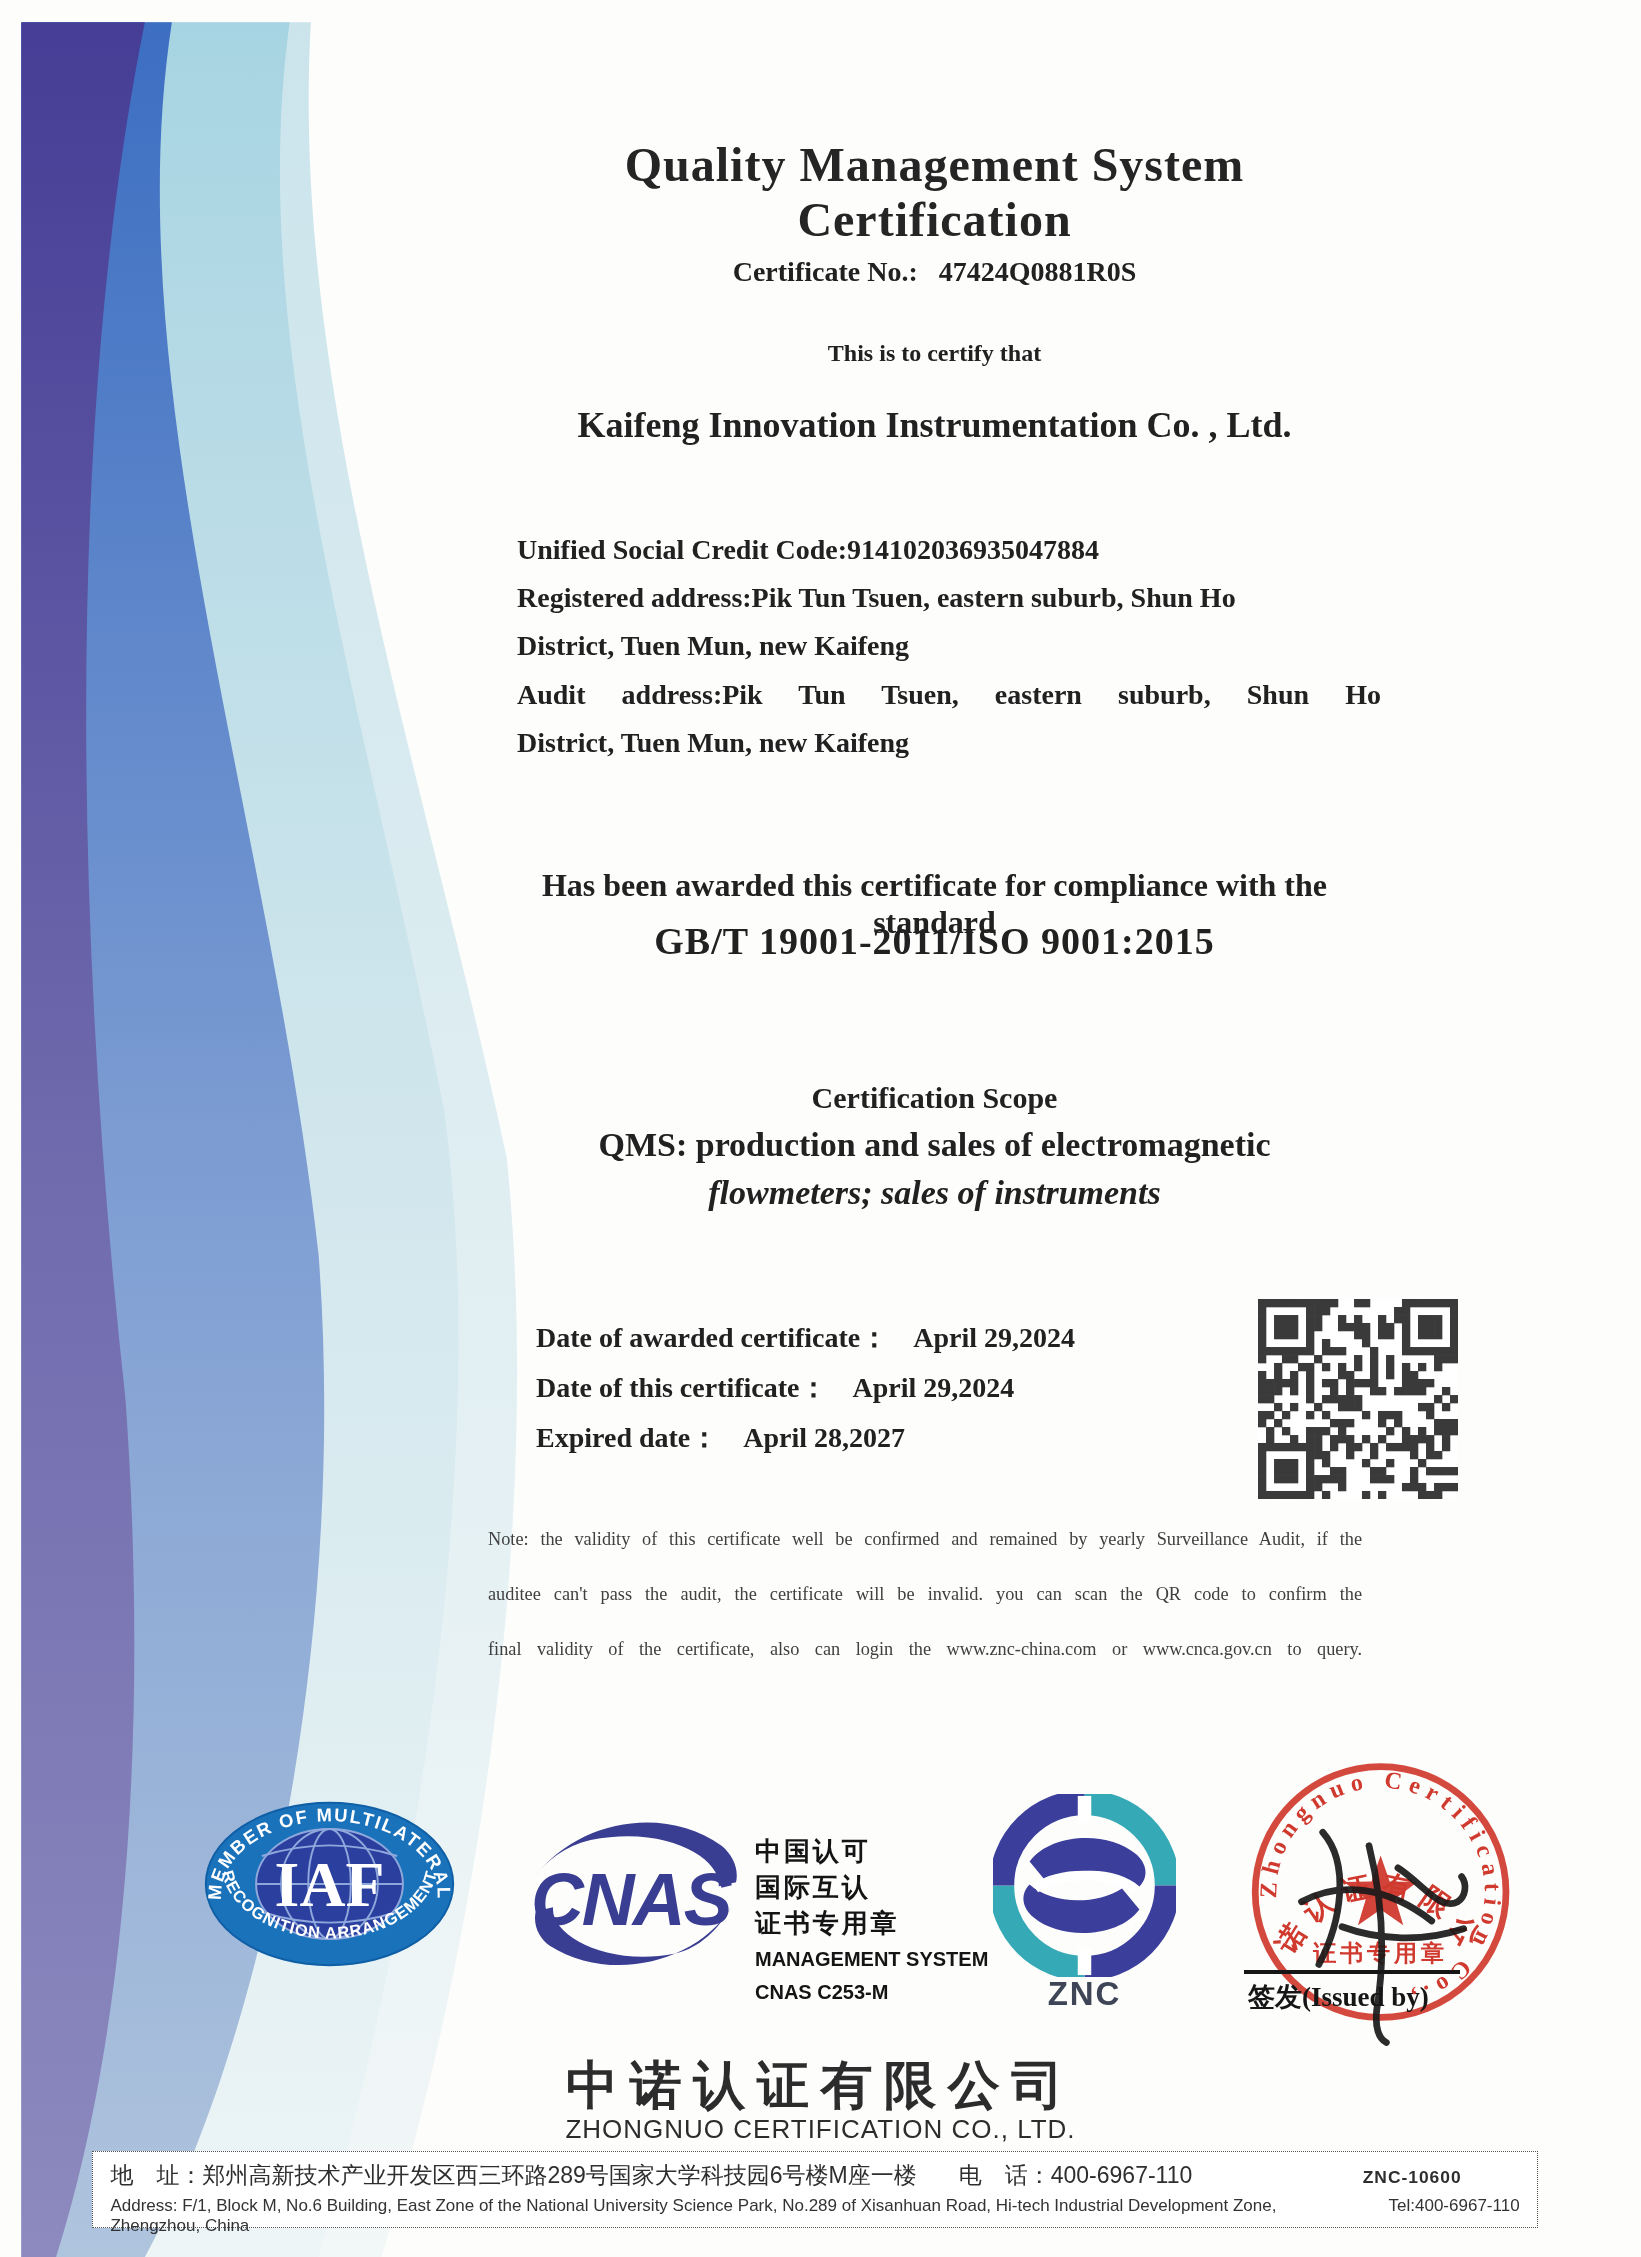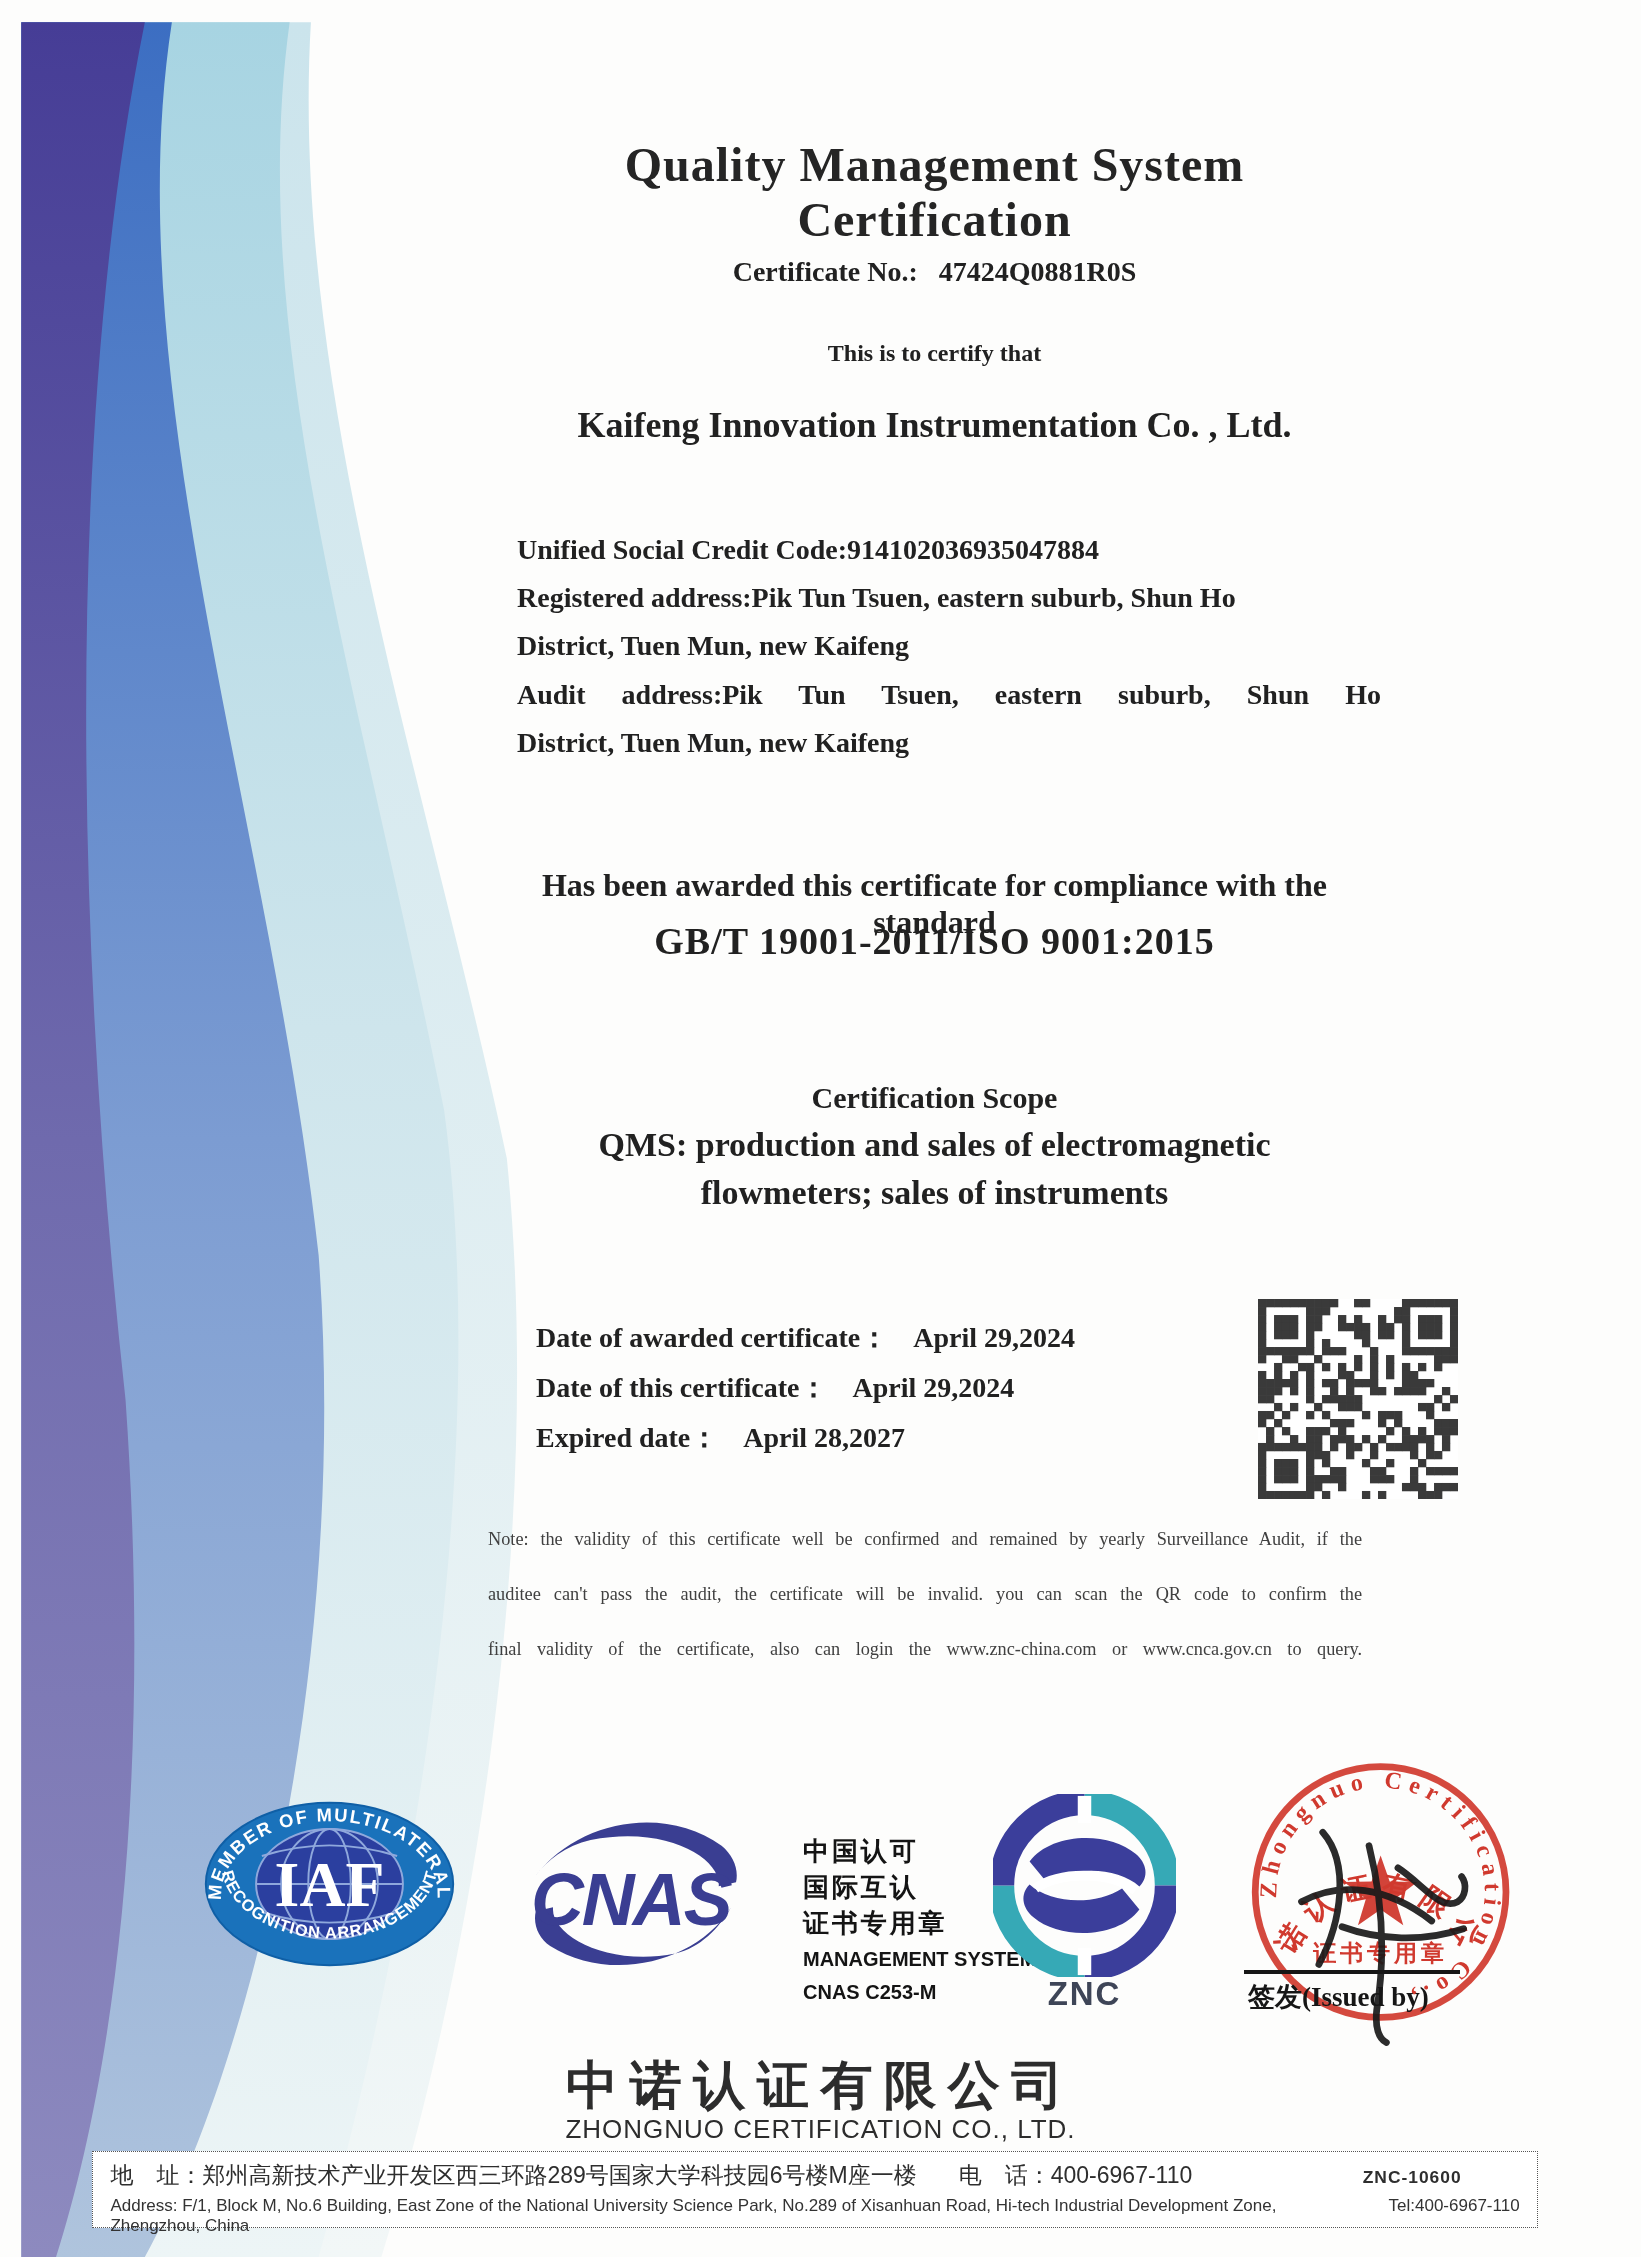"flowmeters; sales of instruments" .scope2 { font-style: none -> italic }
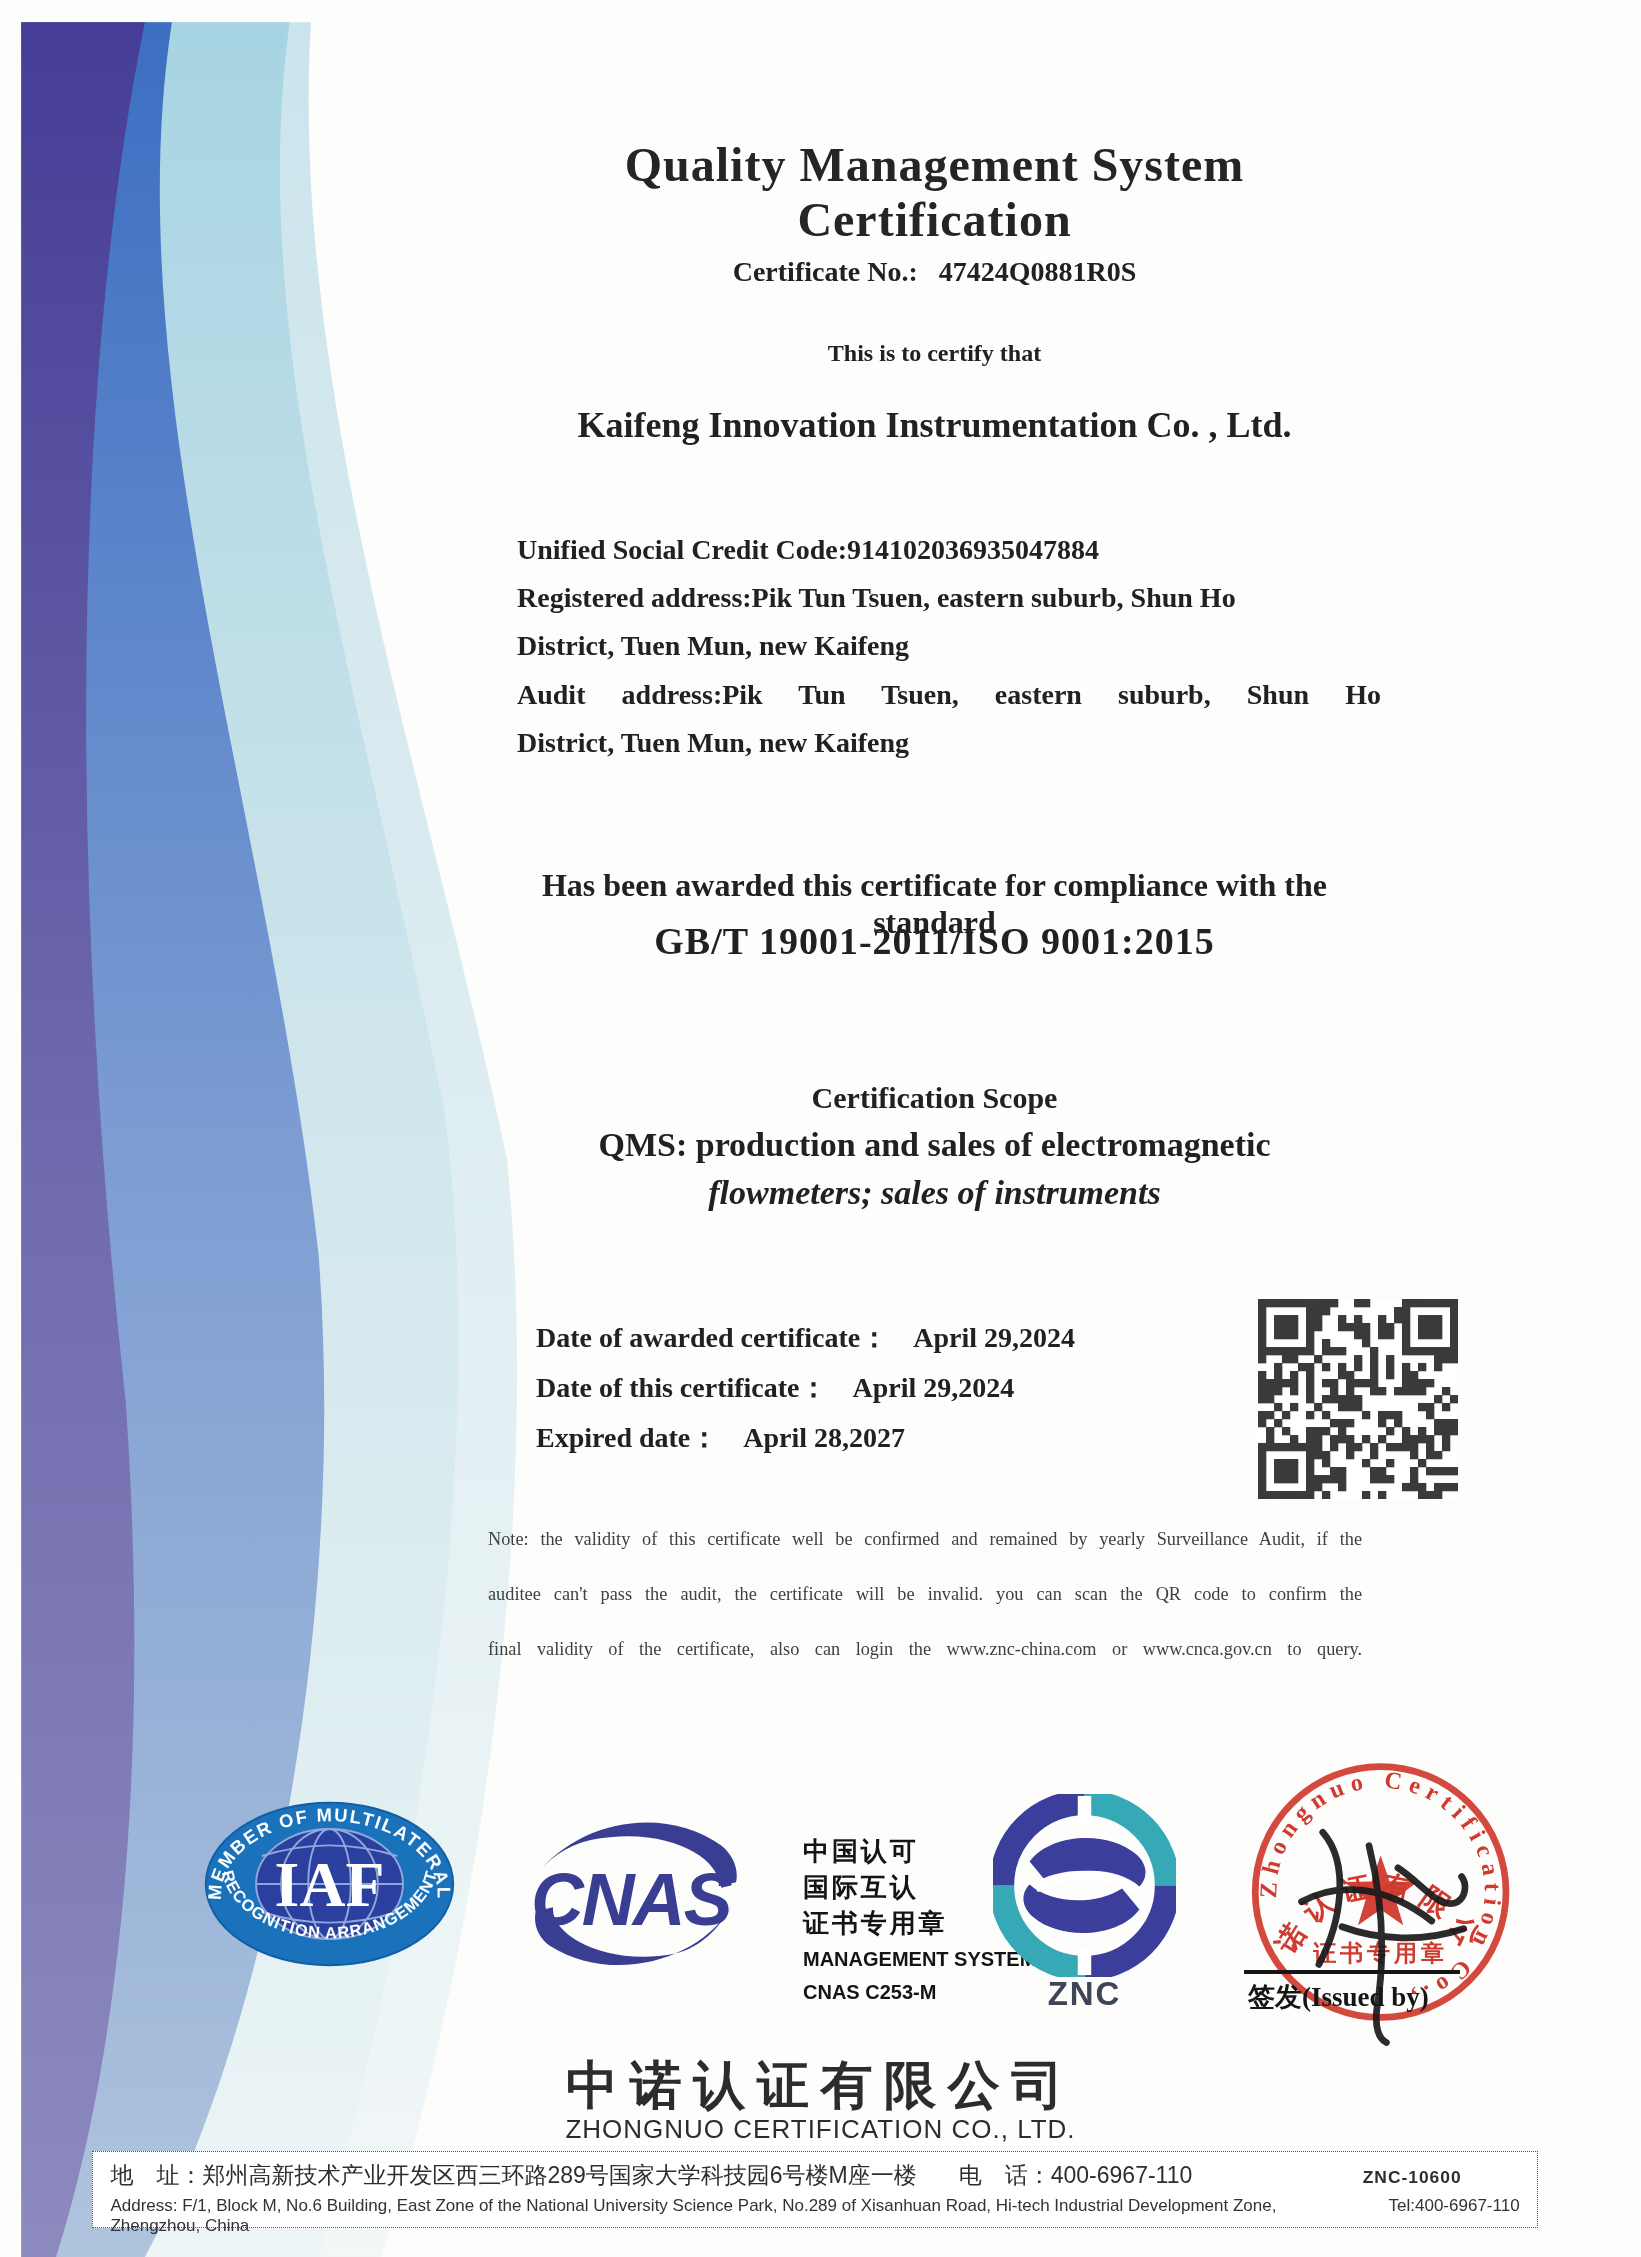"中国认可" .cnas-text { margin-left: 48px -> none }
